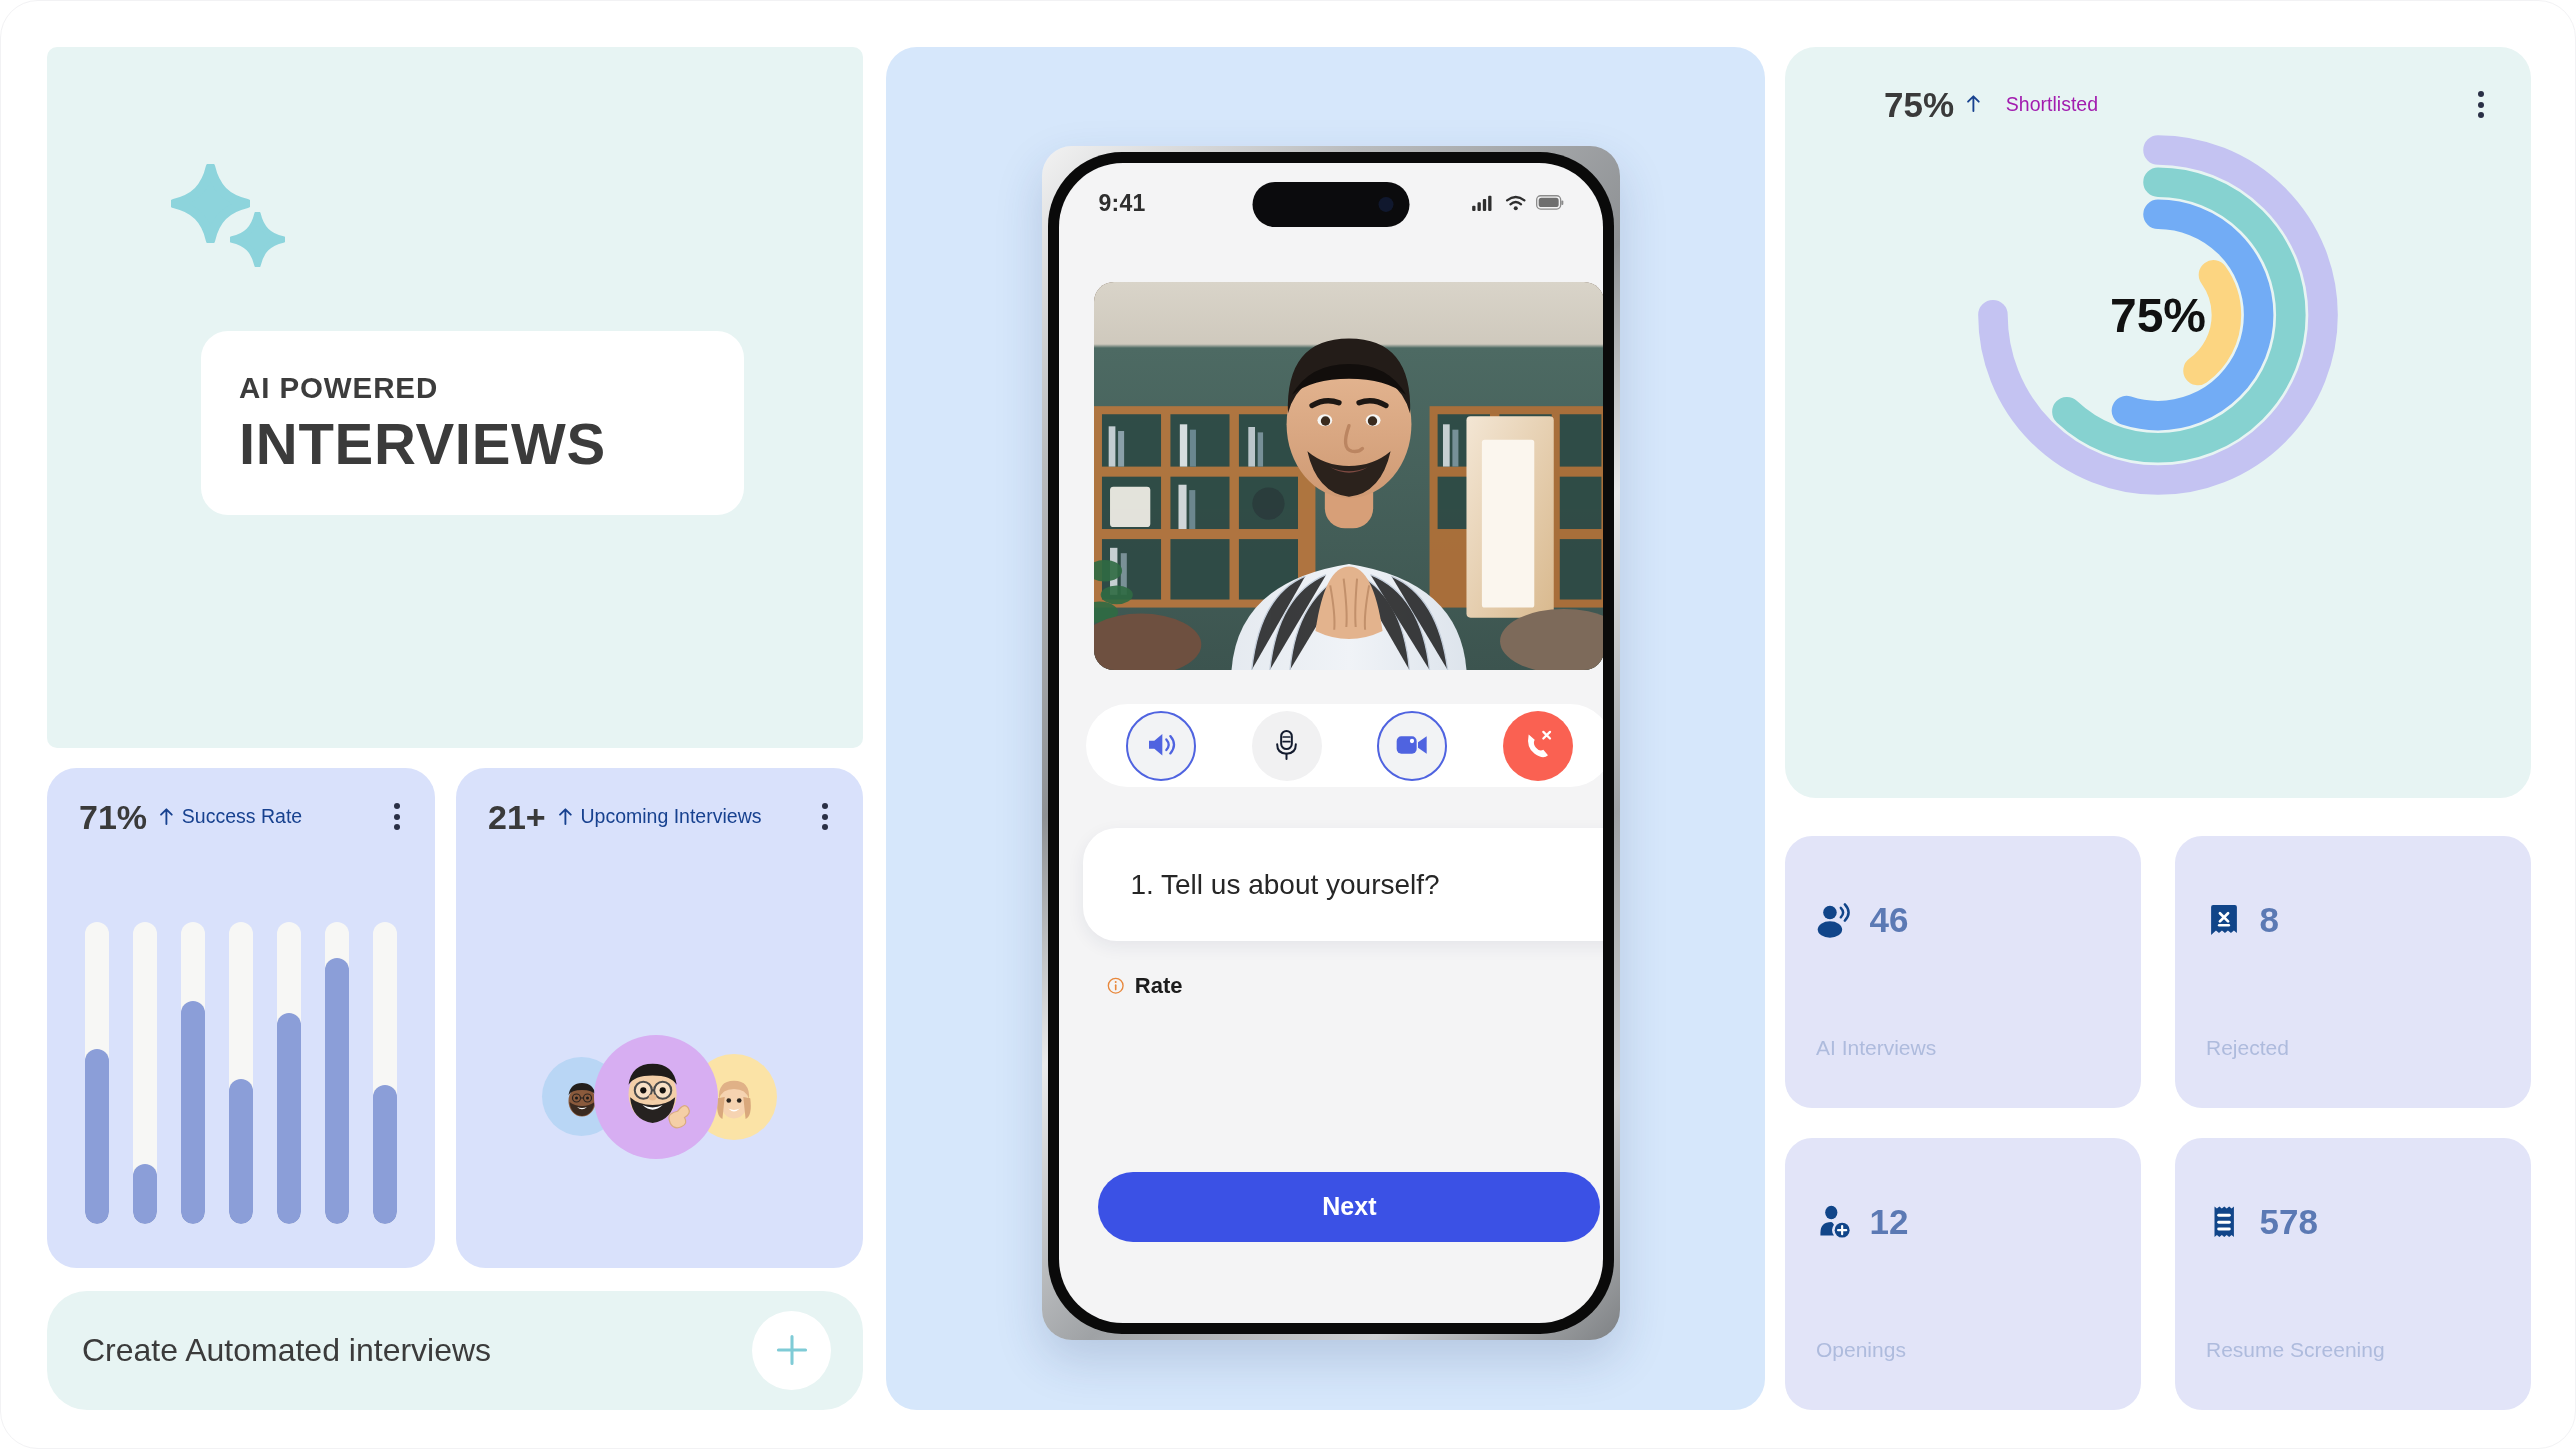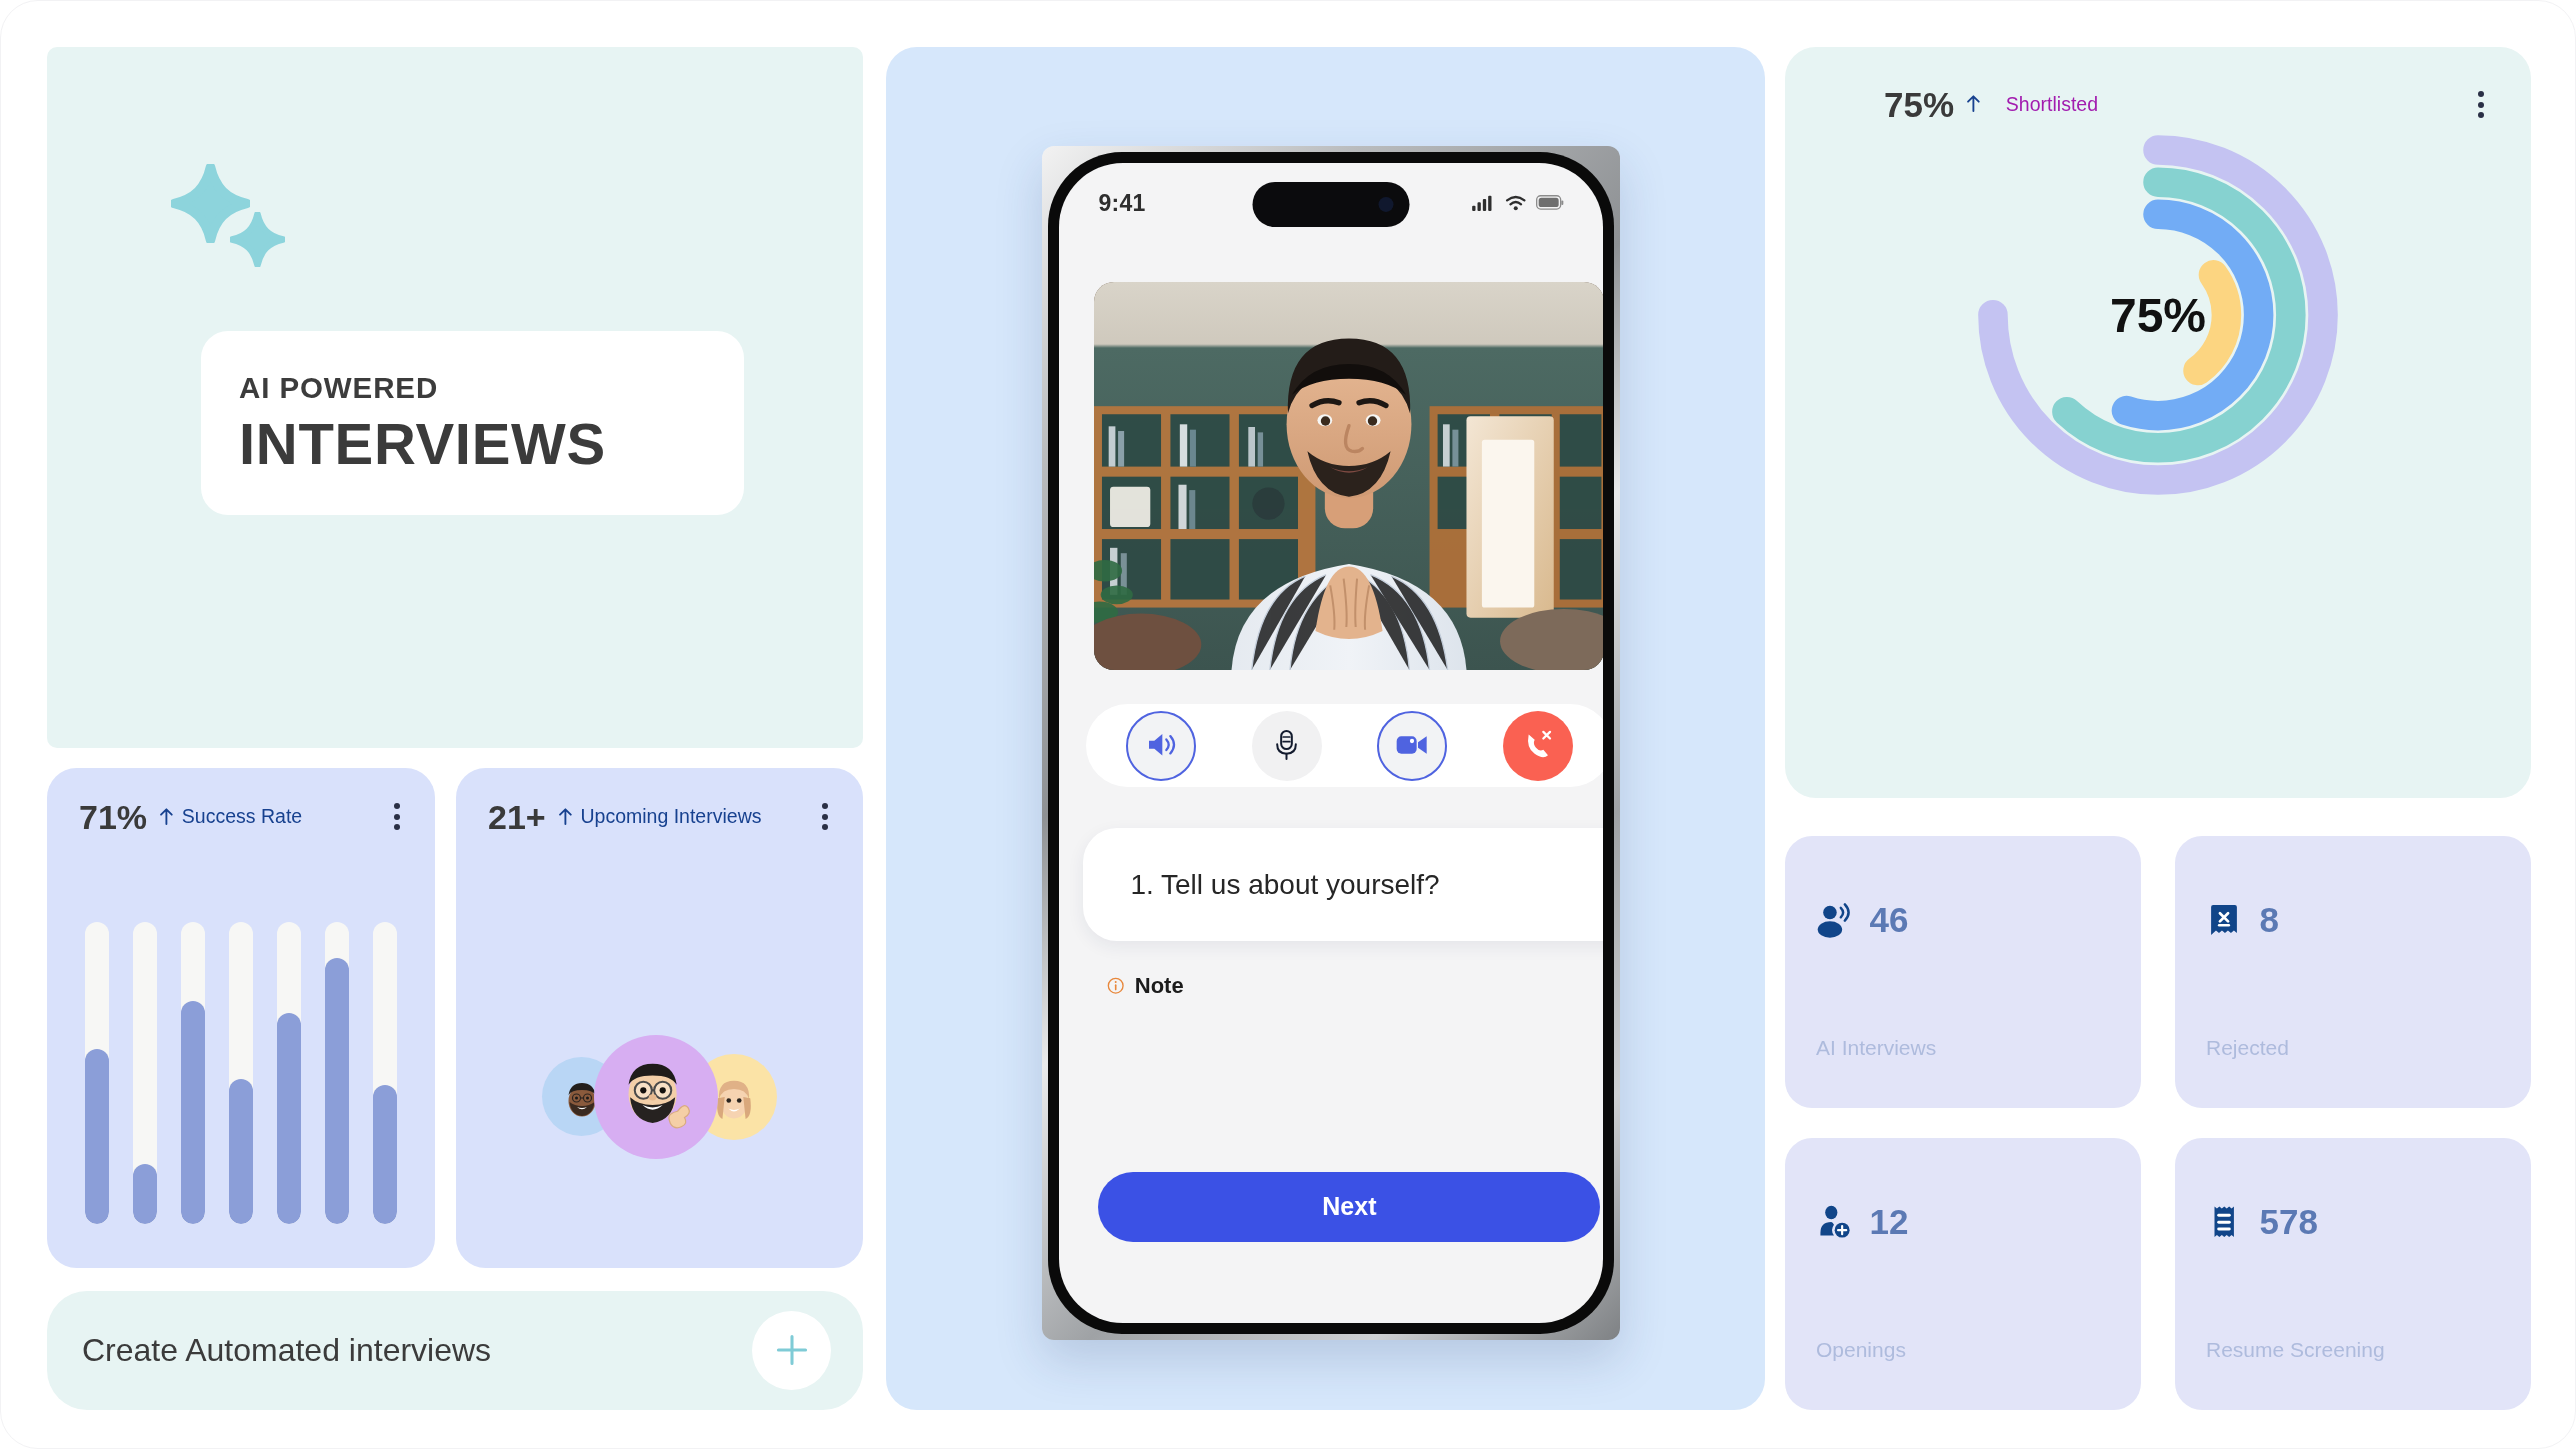"9:41" .phone { border-radius: 12px -> 30px }
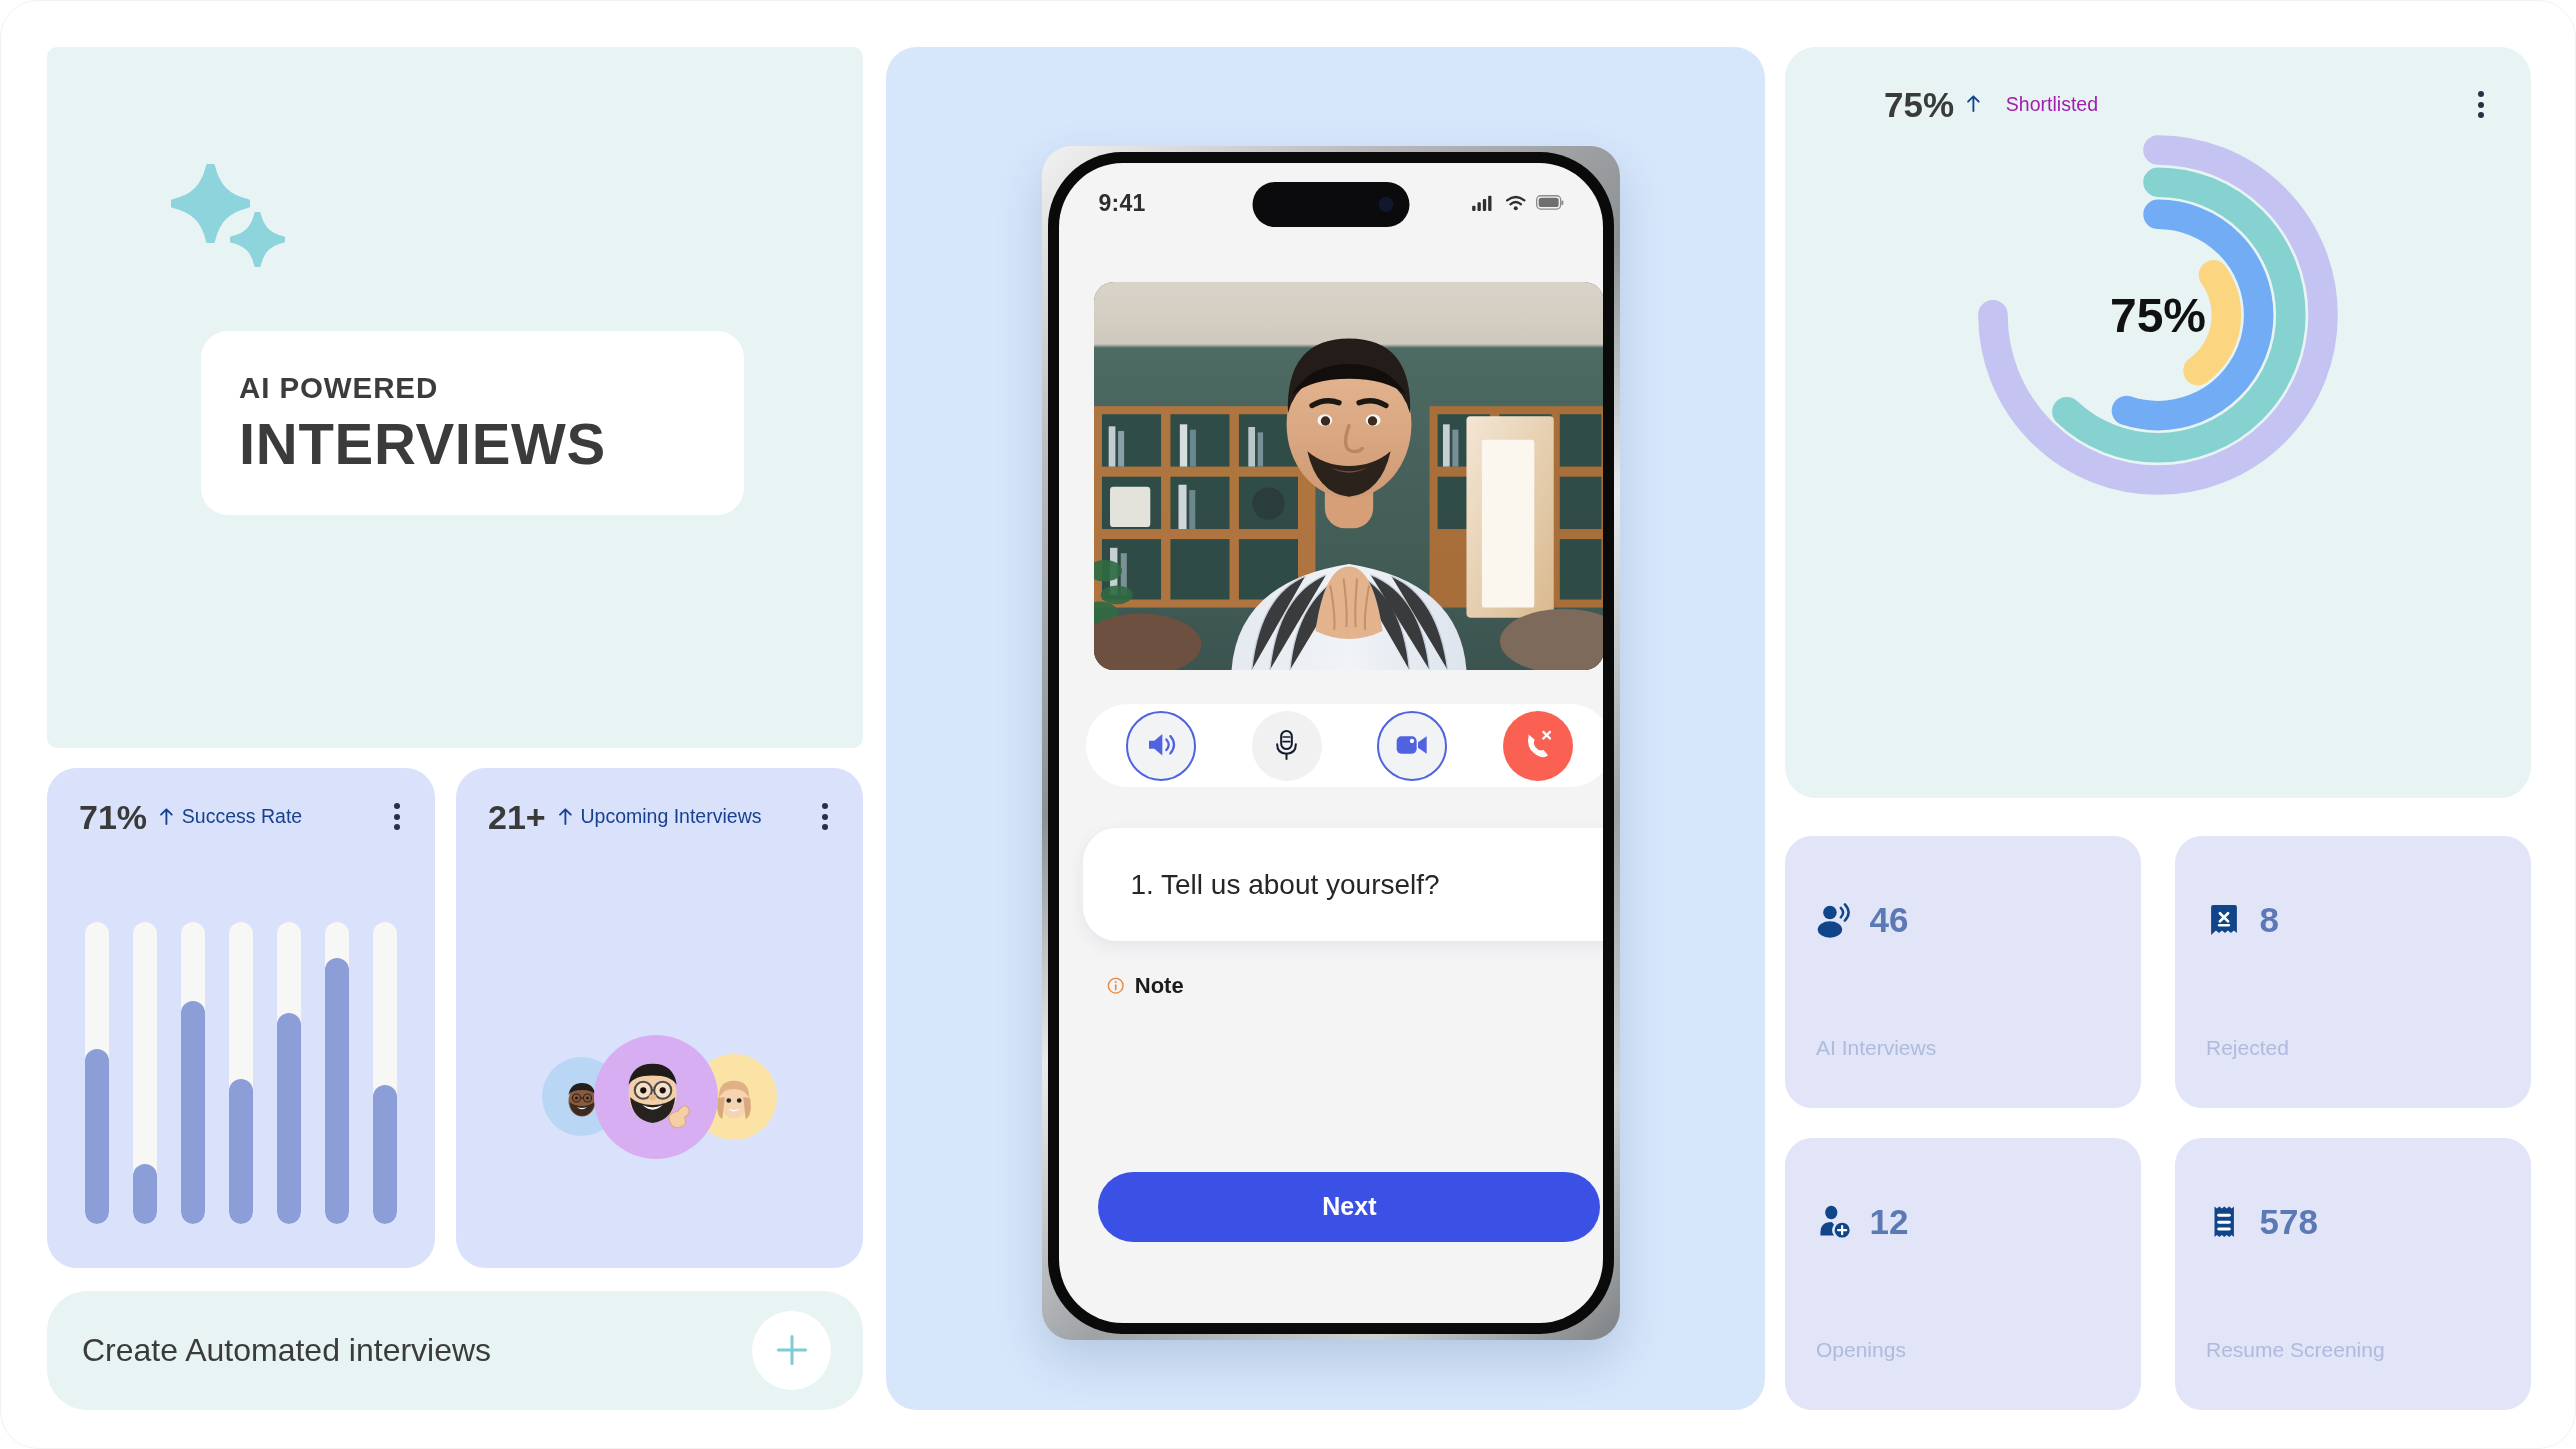"Note" span.note-title { text: Note -> Rate }
